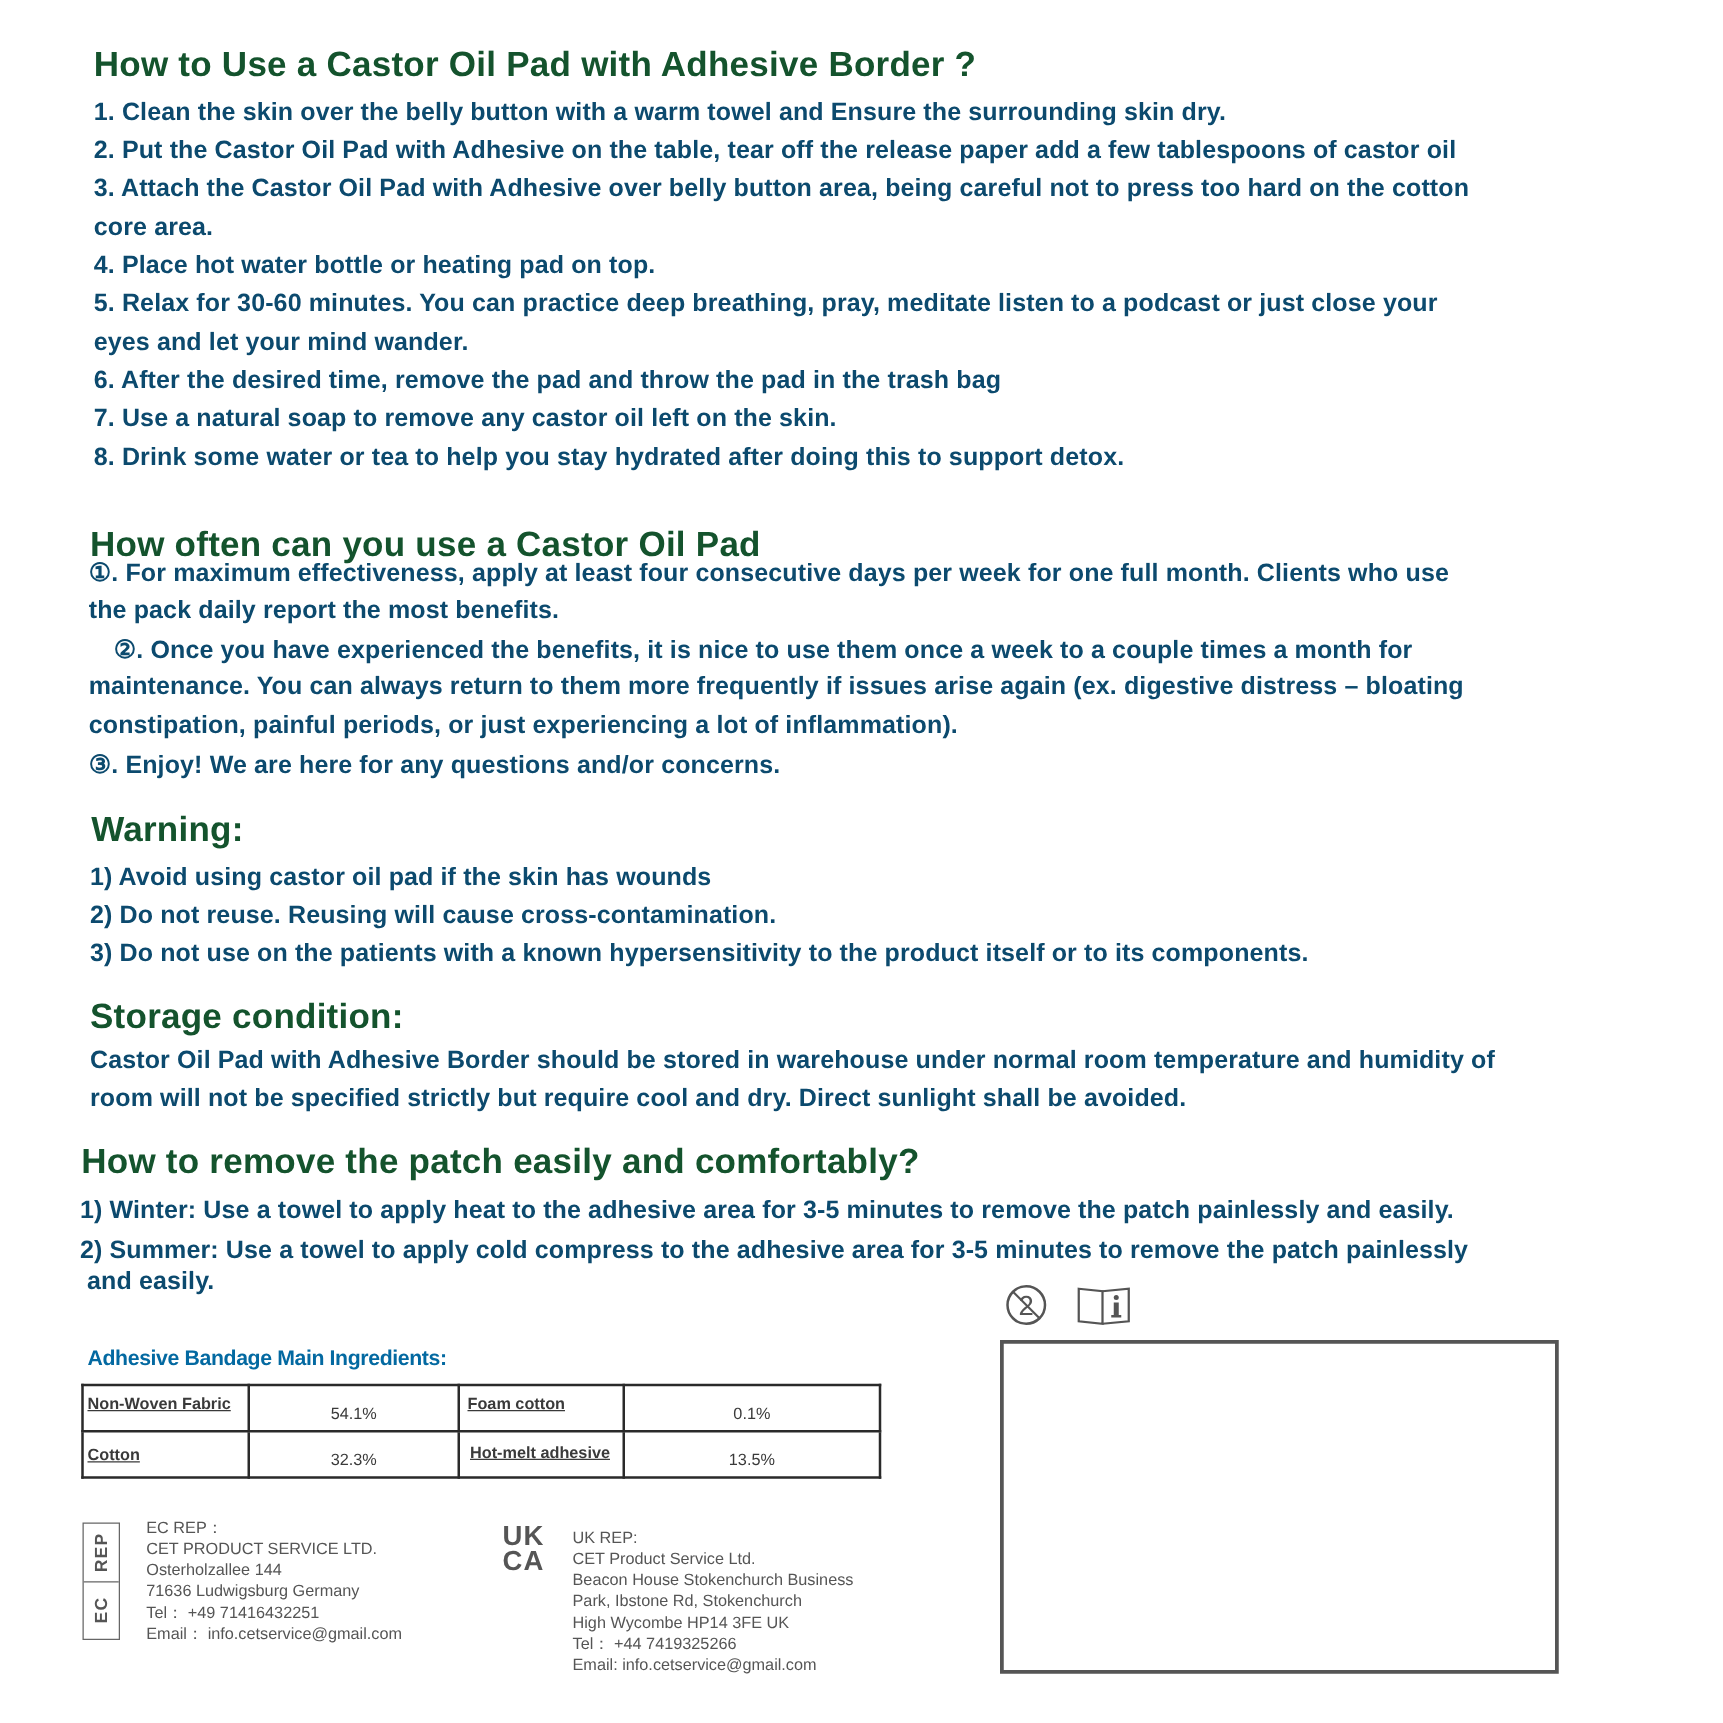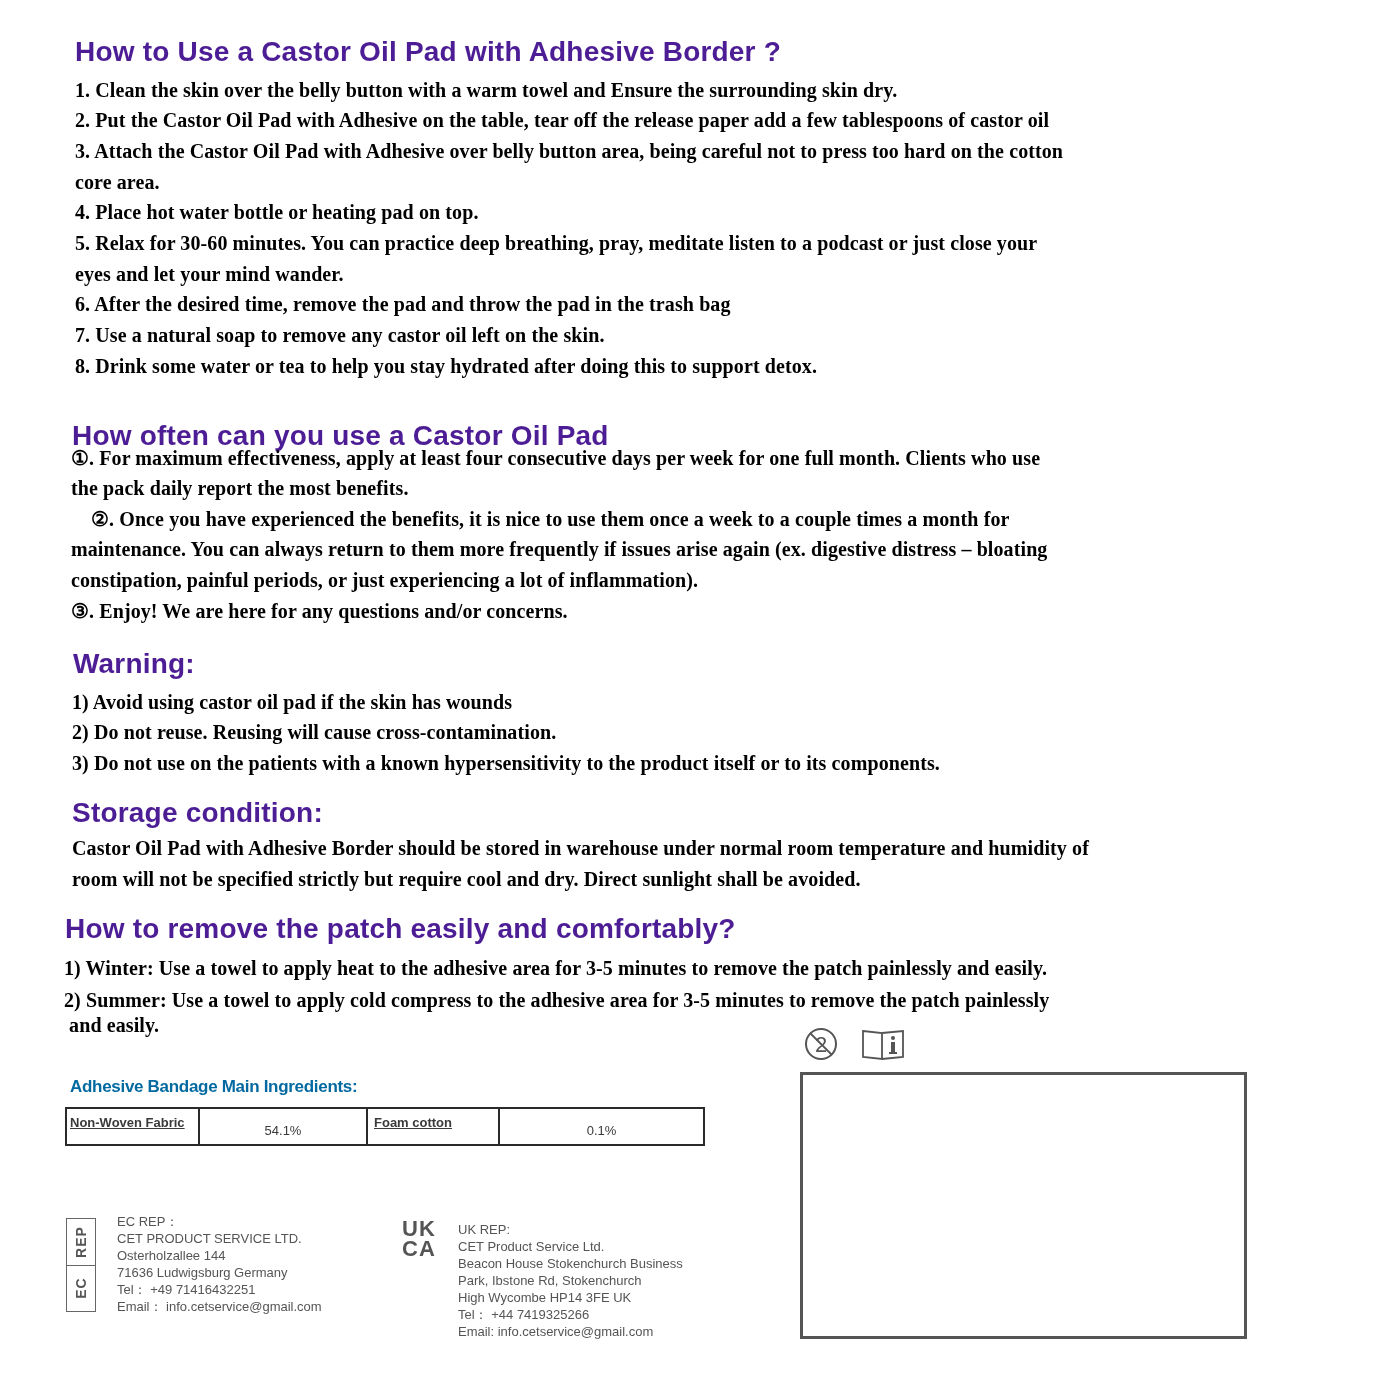"How to Use a Castor" .h1 { color: #4c1d95 -> #14532d }
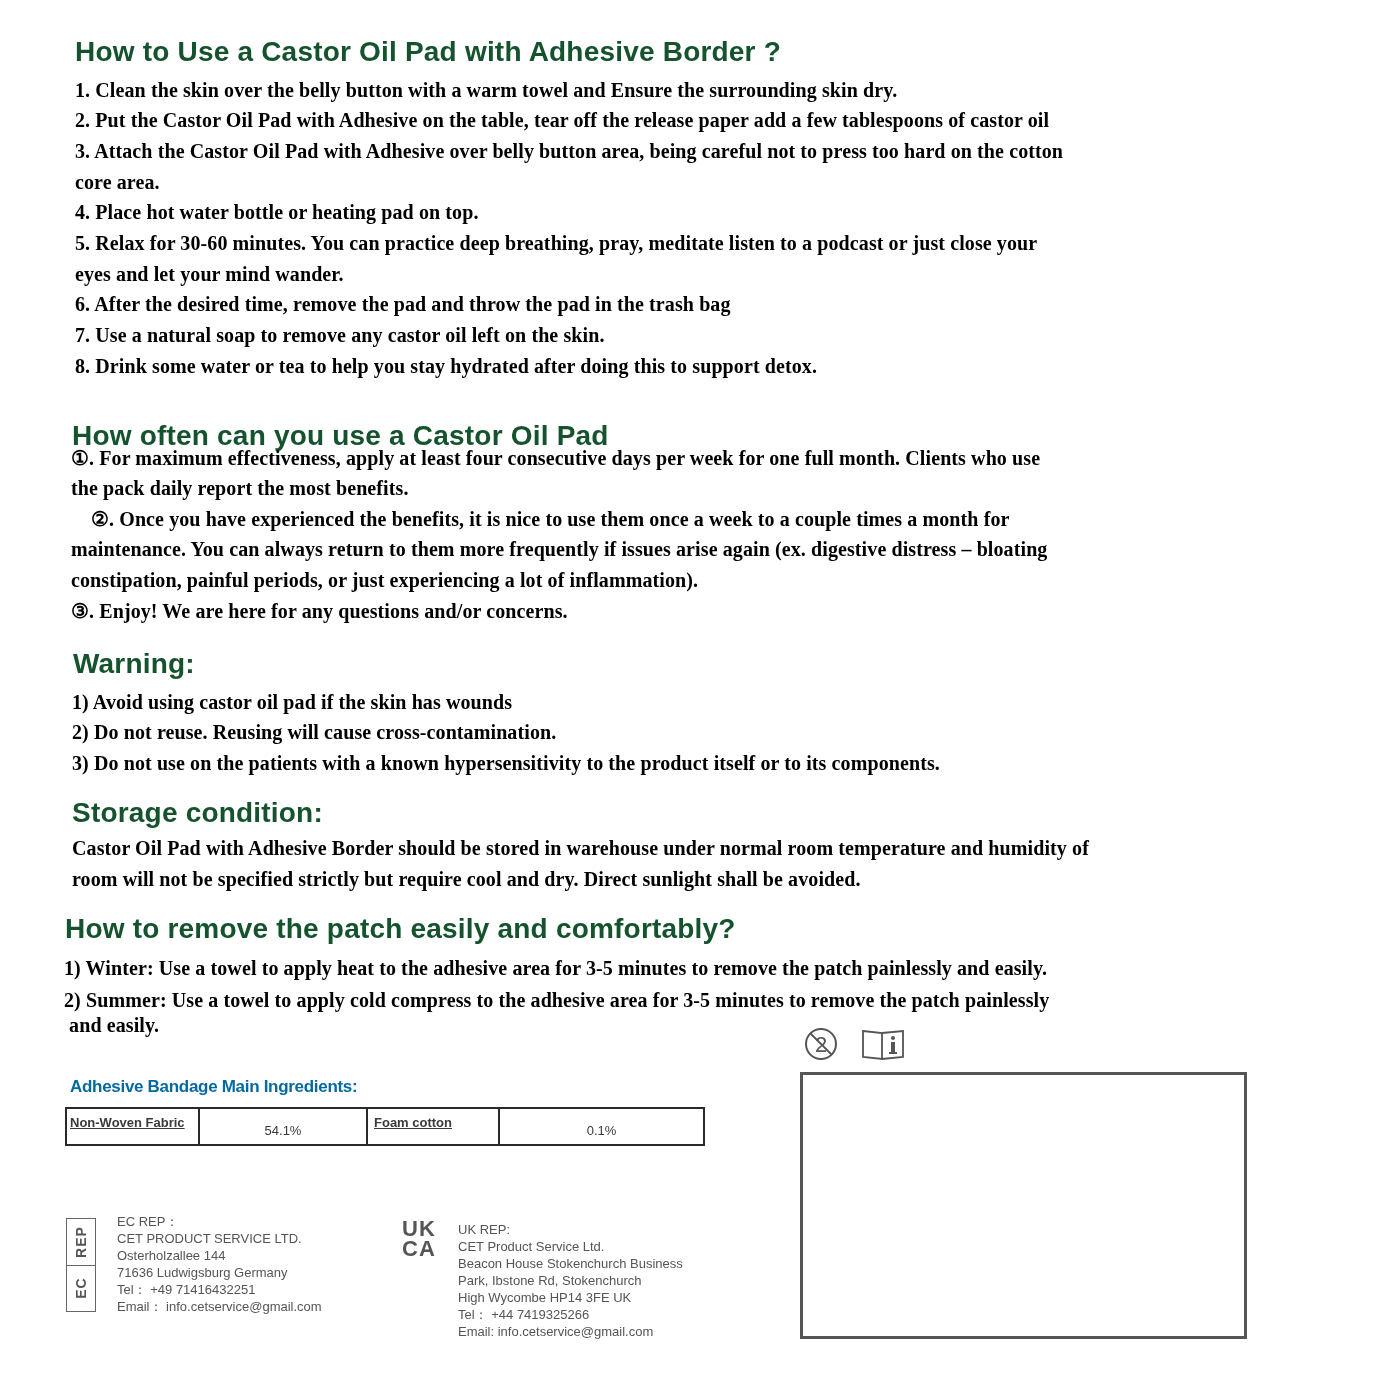"1. Clean the skin over" .line { color: #000000 -> #0c4a6e; font-family: Liberation Serif, serif -> none }
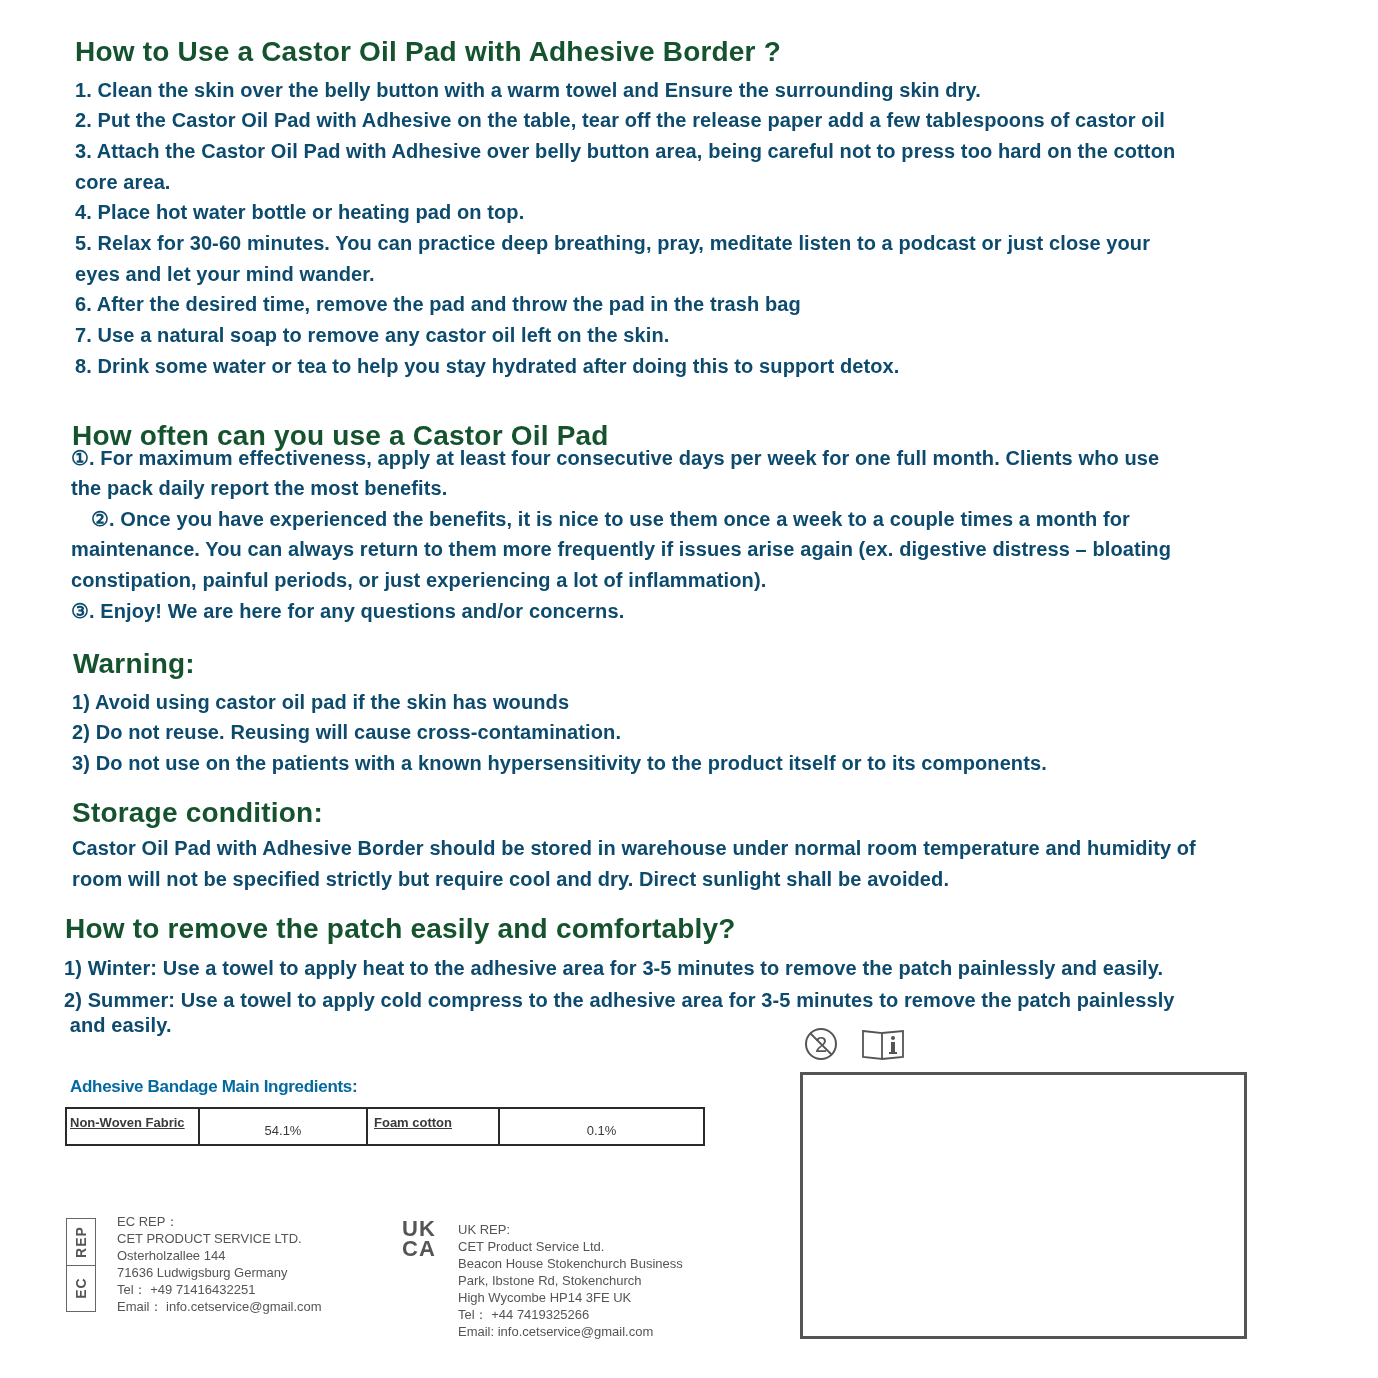"Cotton" tr { html: none -> <tr> <td>Cotton</td> <td>32.3%</td> <td>Hot-melt adhesive</td> <td>13.5%</td> </tr> }
